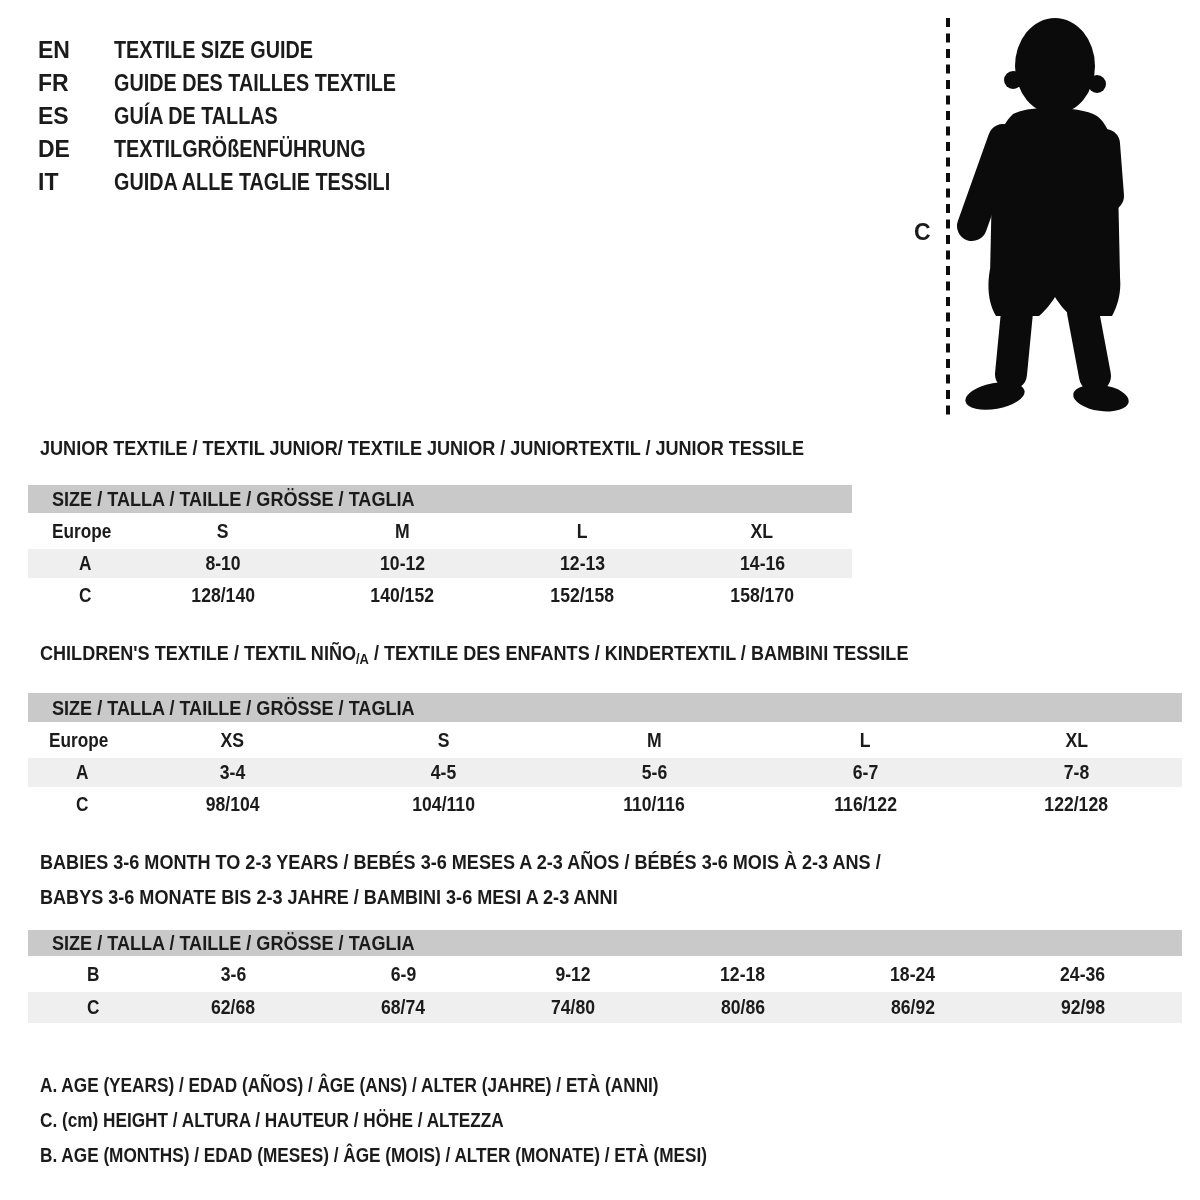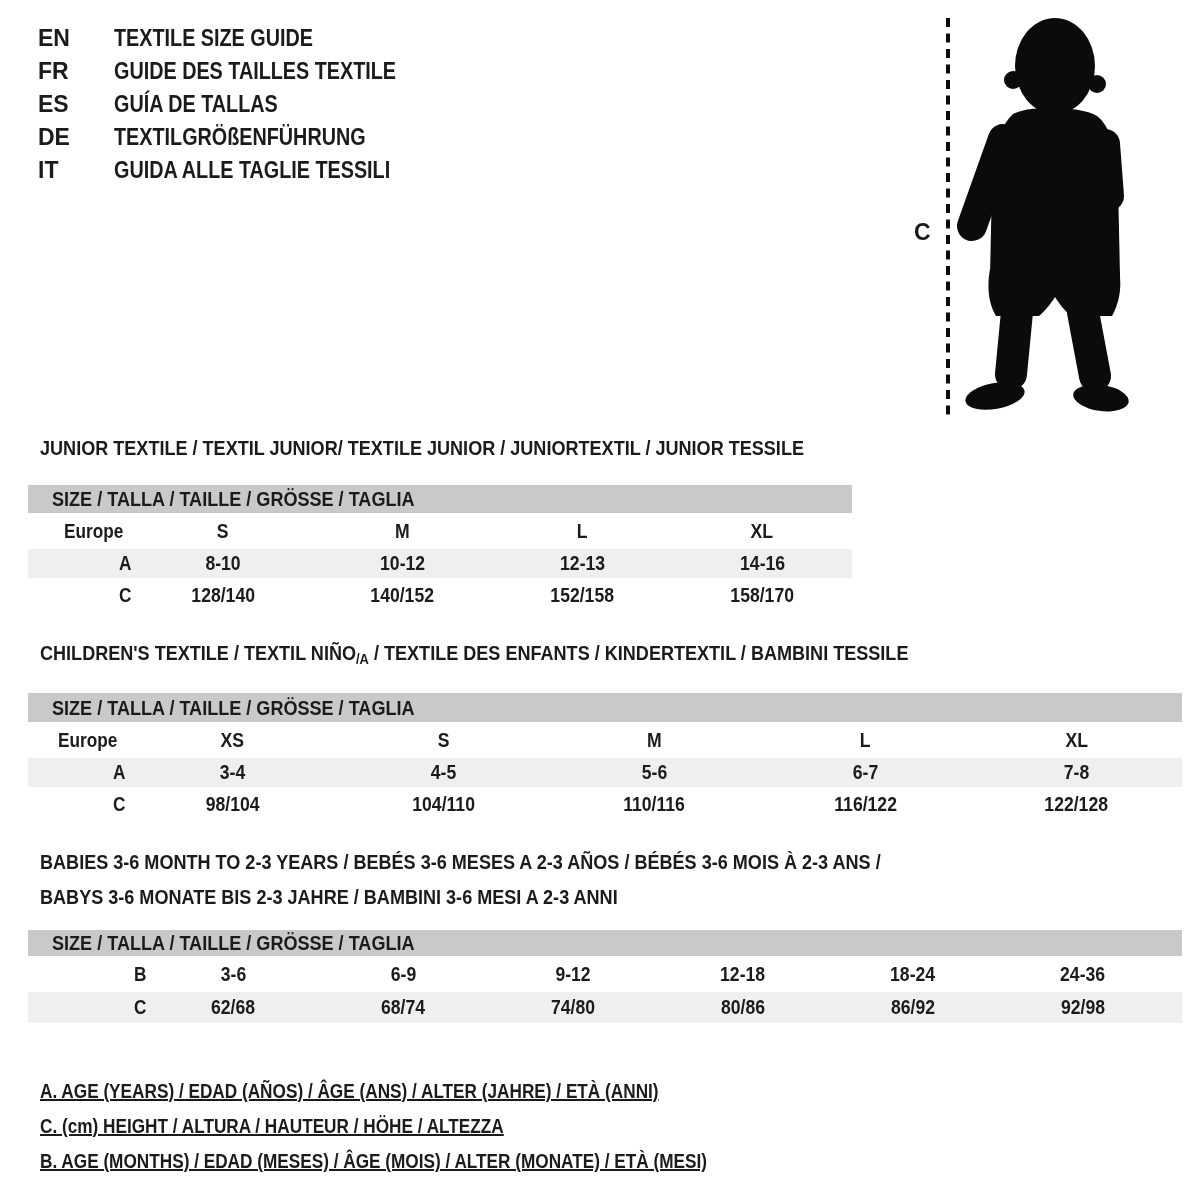"EN" .lang { top: 22px -> 34px }
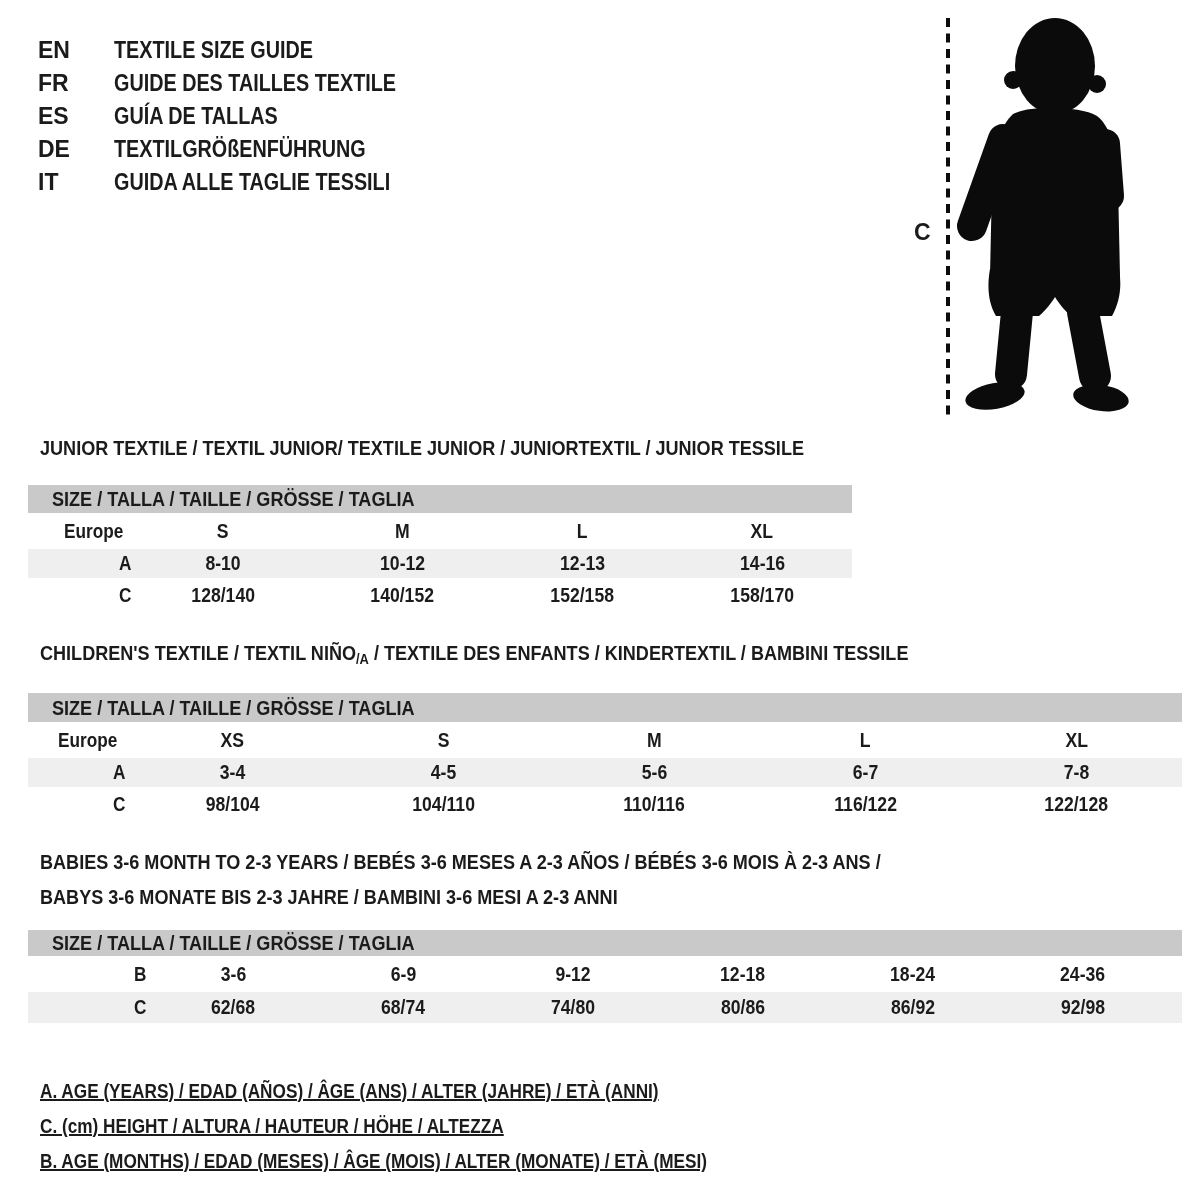"Europe" .lbl { text-align: right -> center }
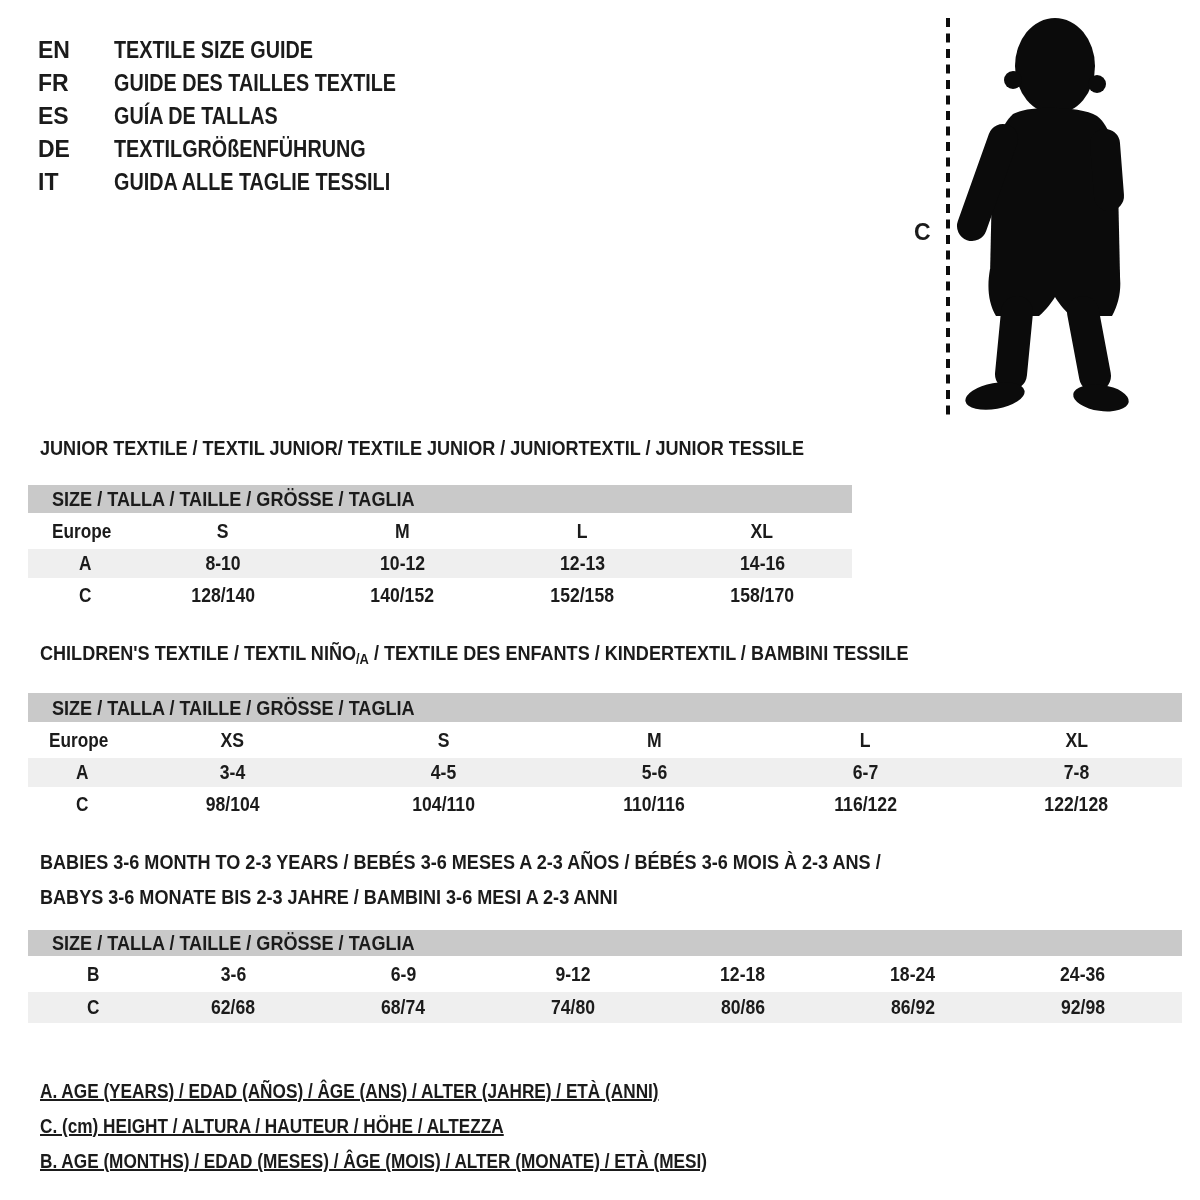"A. AGE (YEARS) / EDAD" .legend-row { align-items: flex-end -> center; text-decoration: underline -> none }
